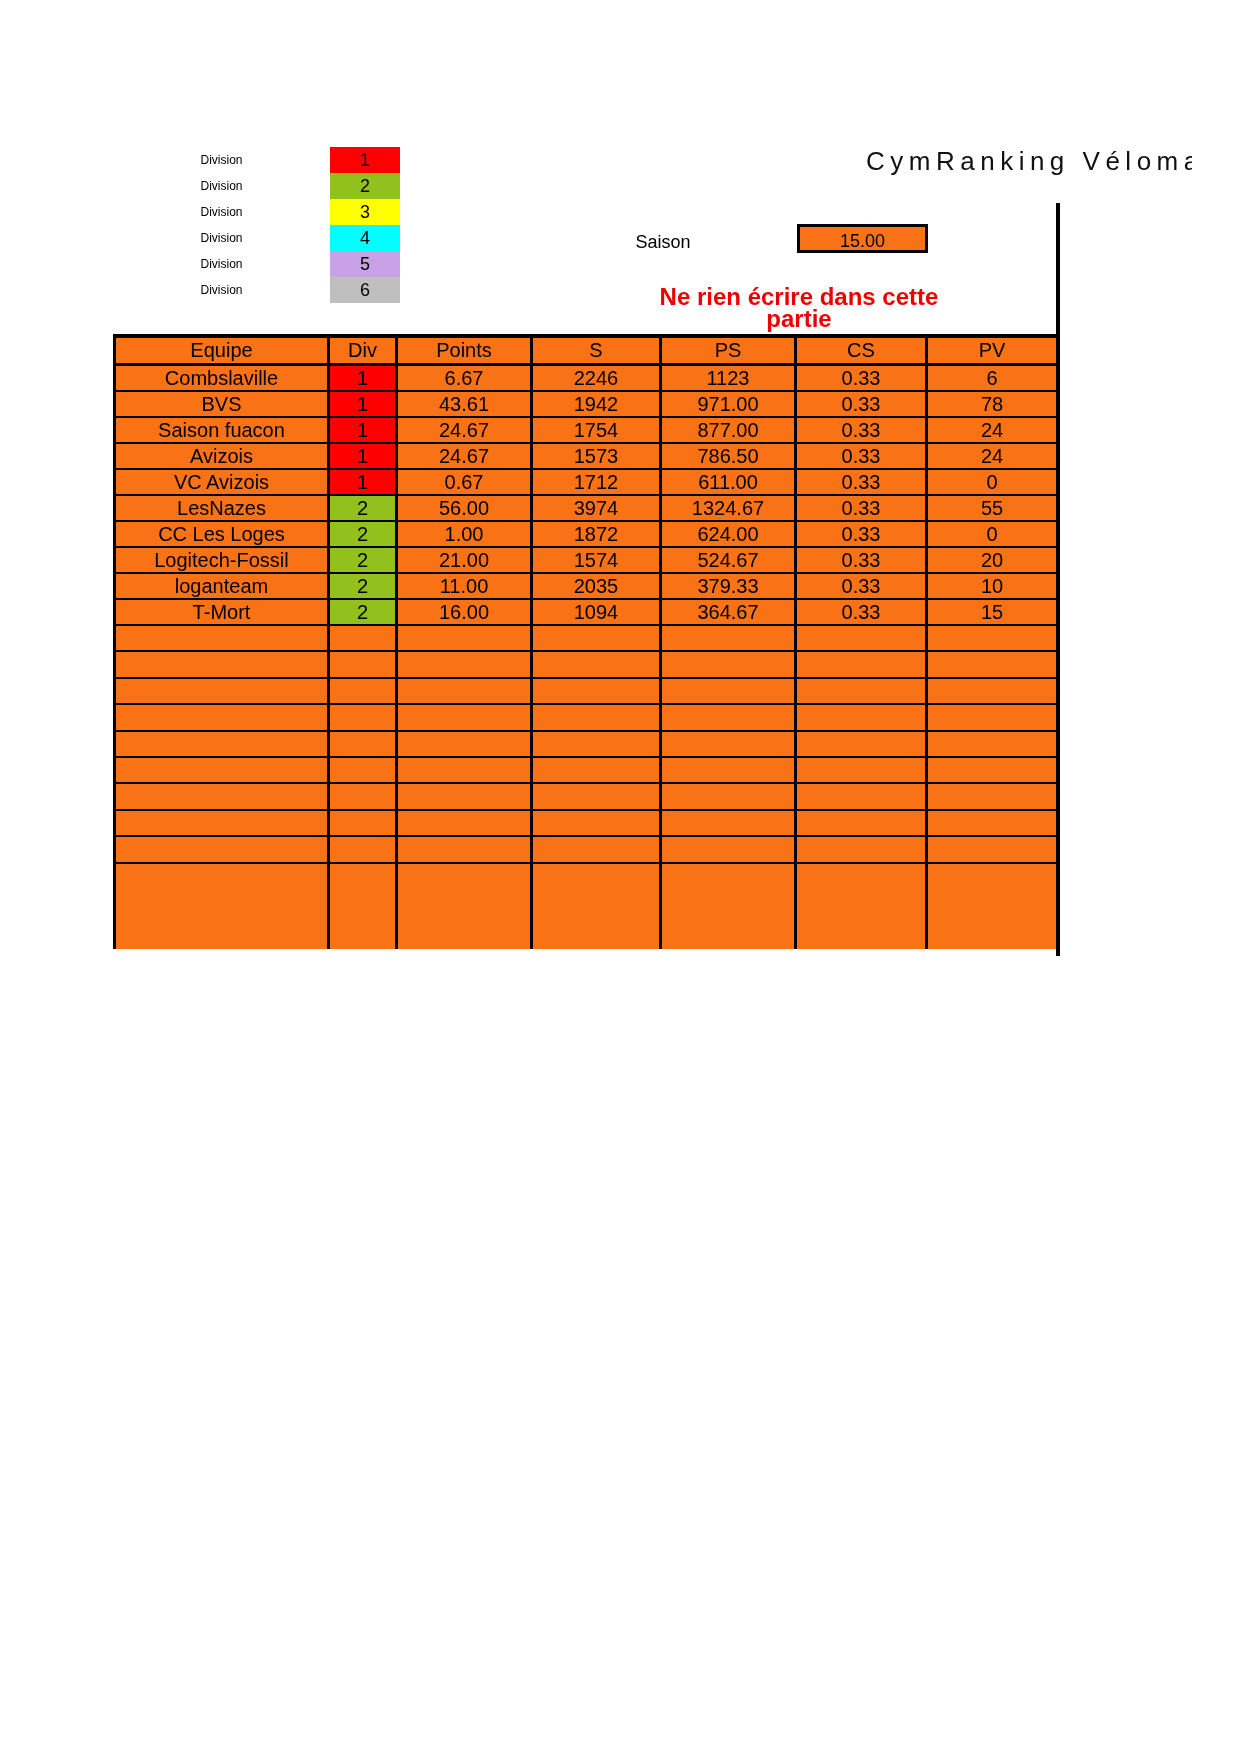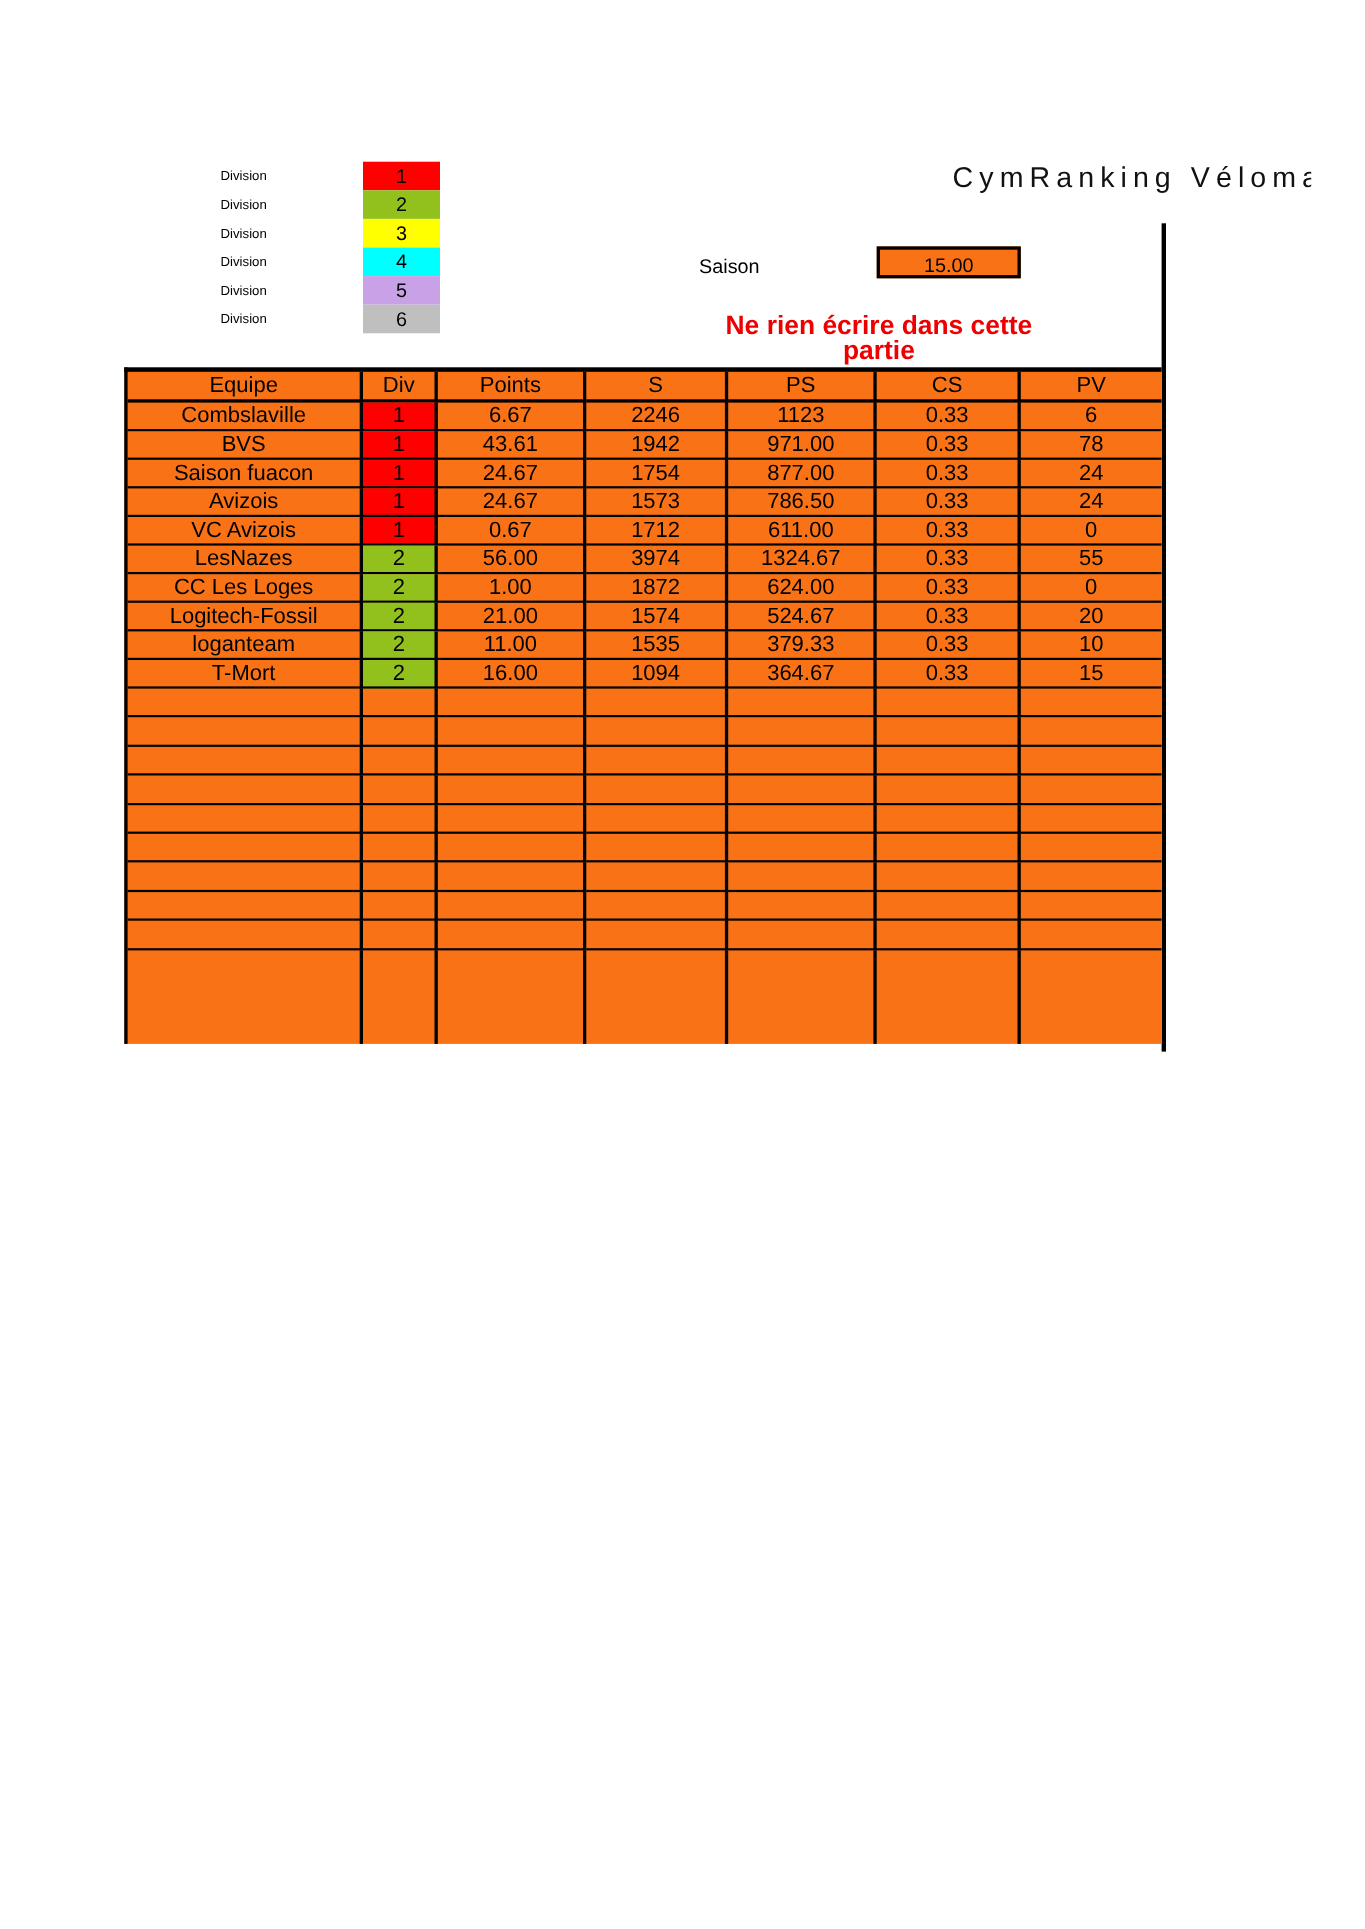"1535" div.cell { text: 1535 -> 2035 }
